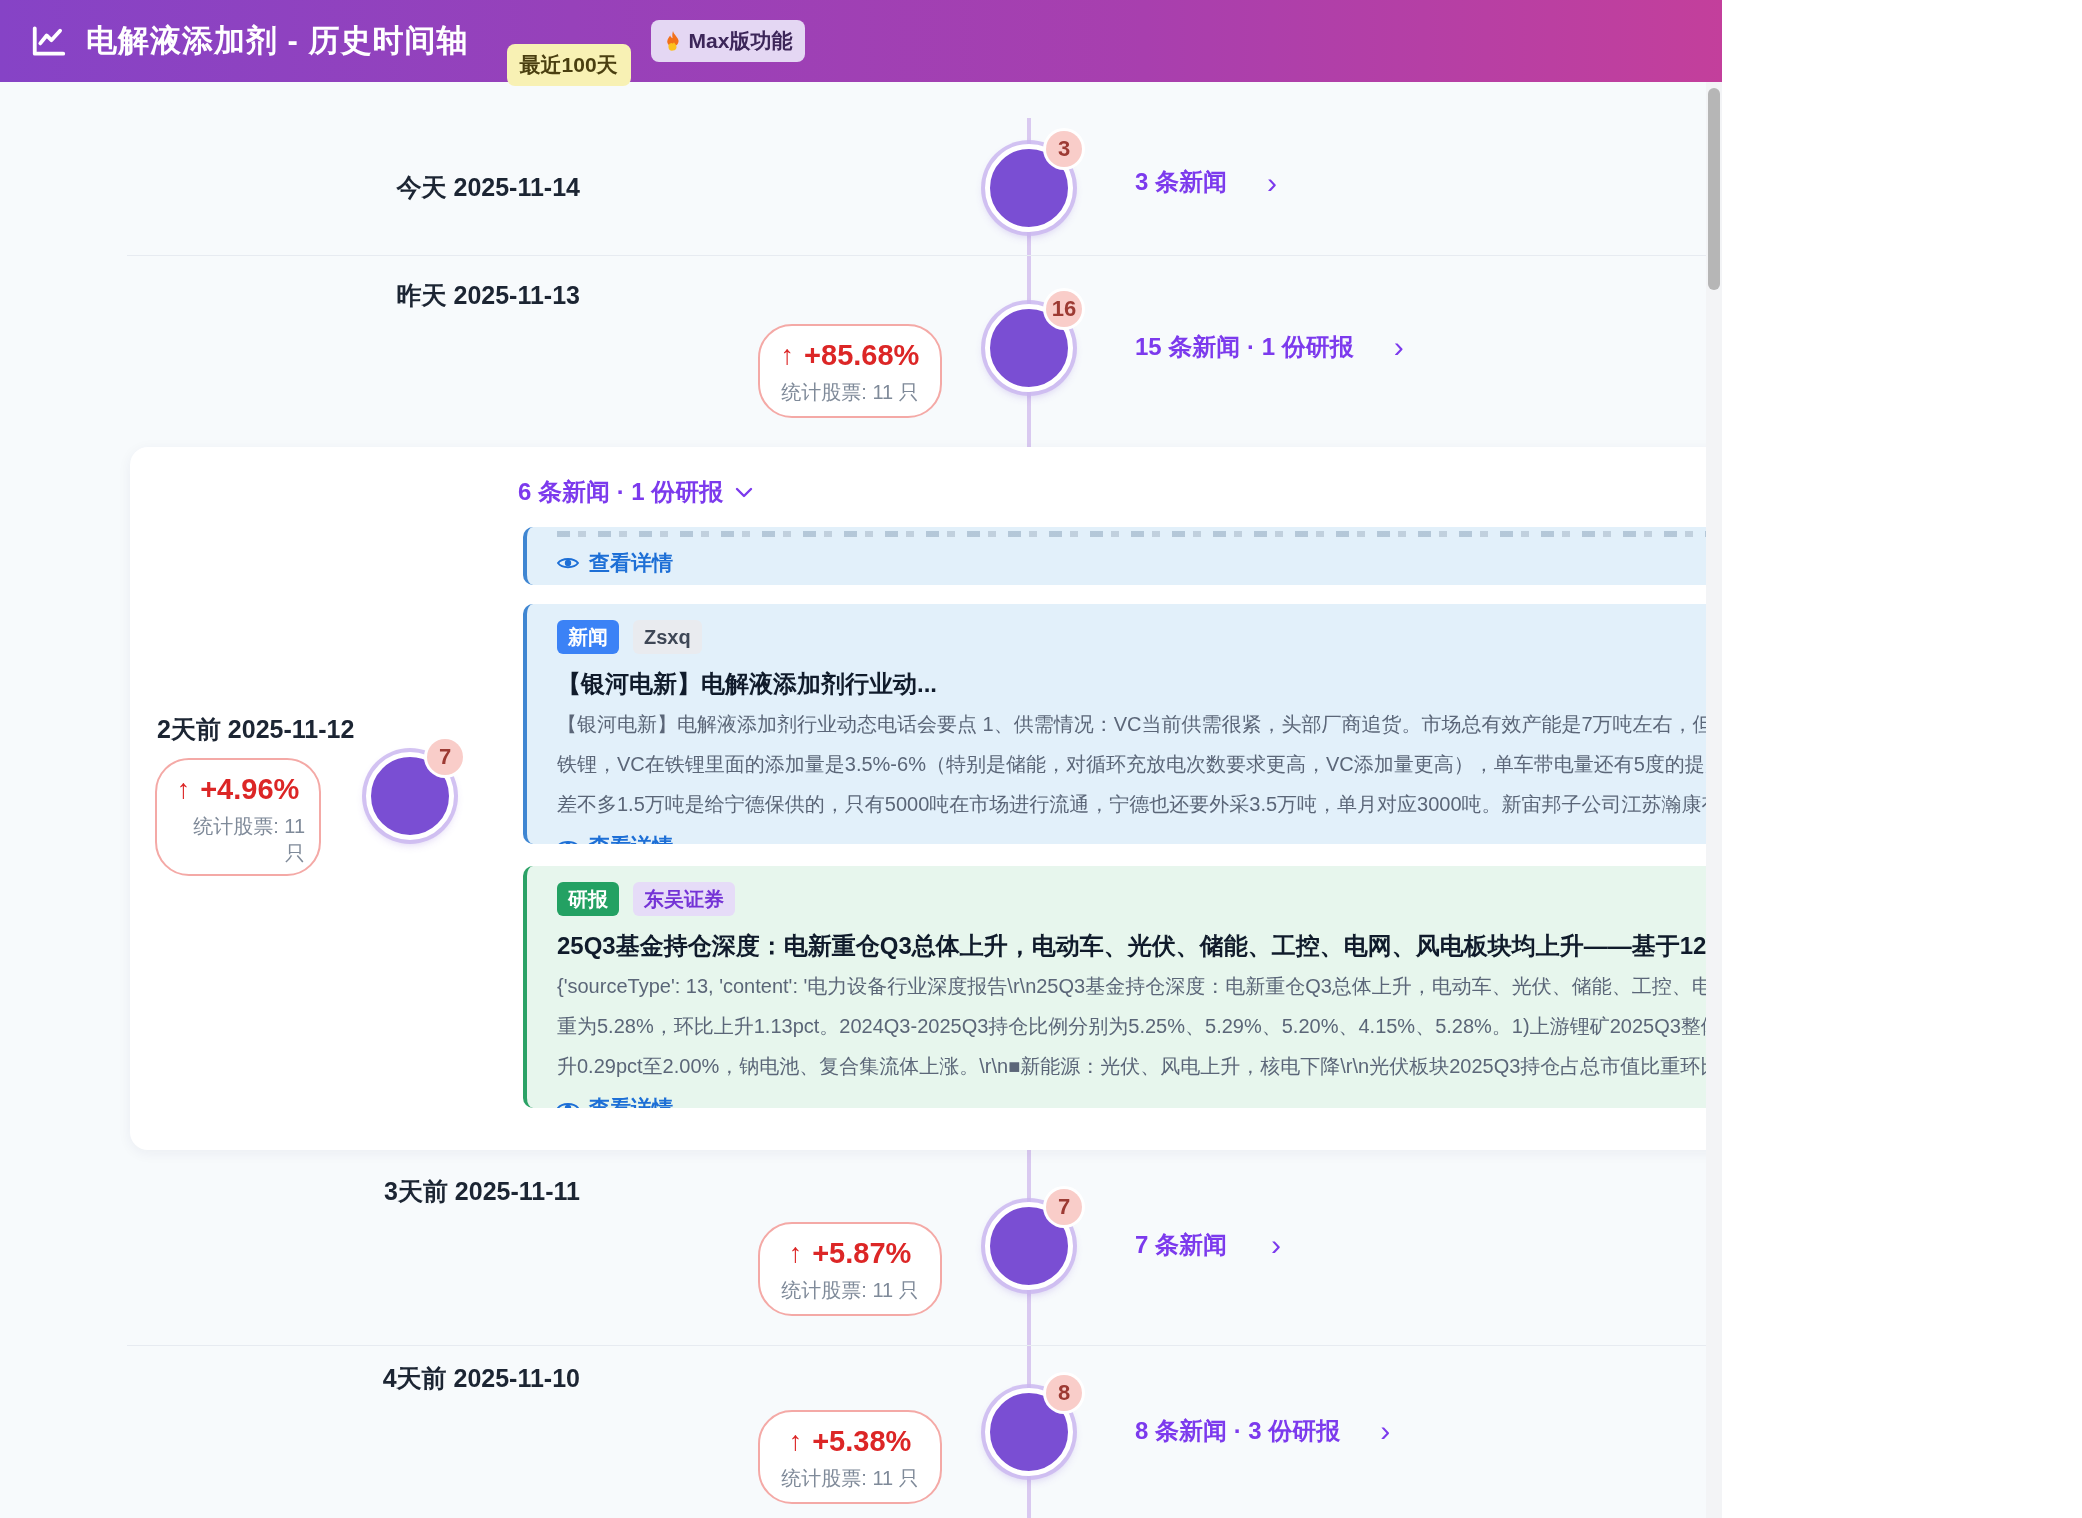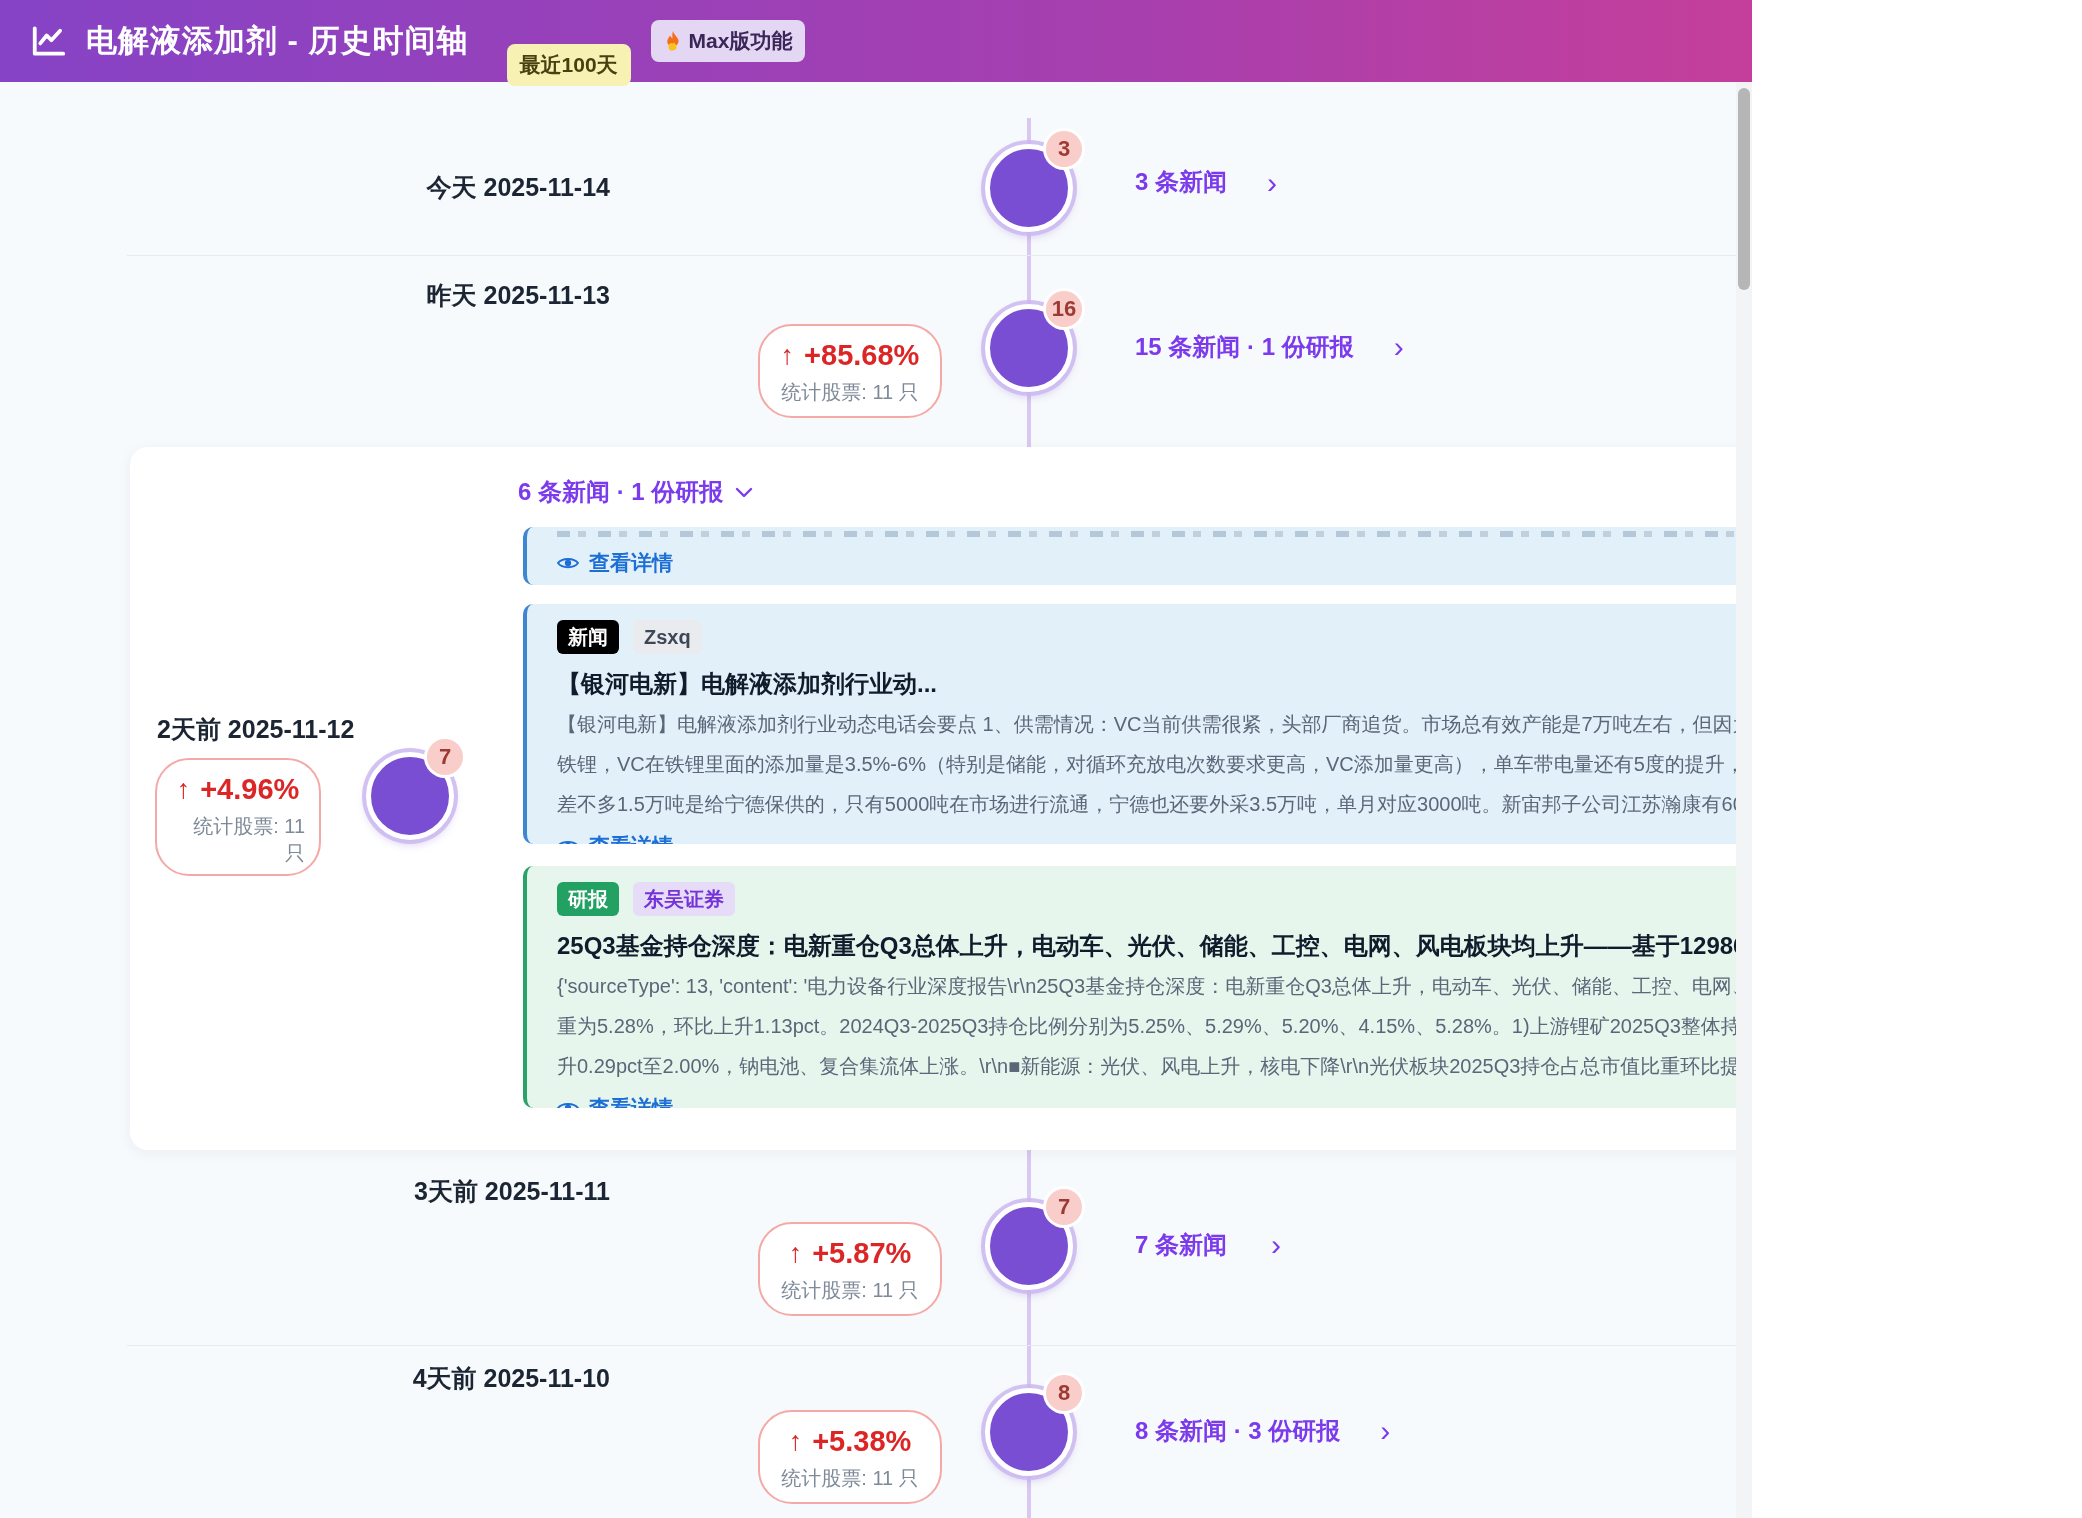"电解液添加剂 - 历史时间轴" .page { padding-left: 30px -> none }
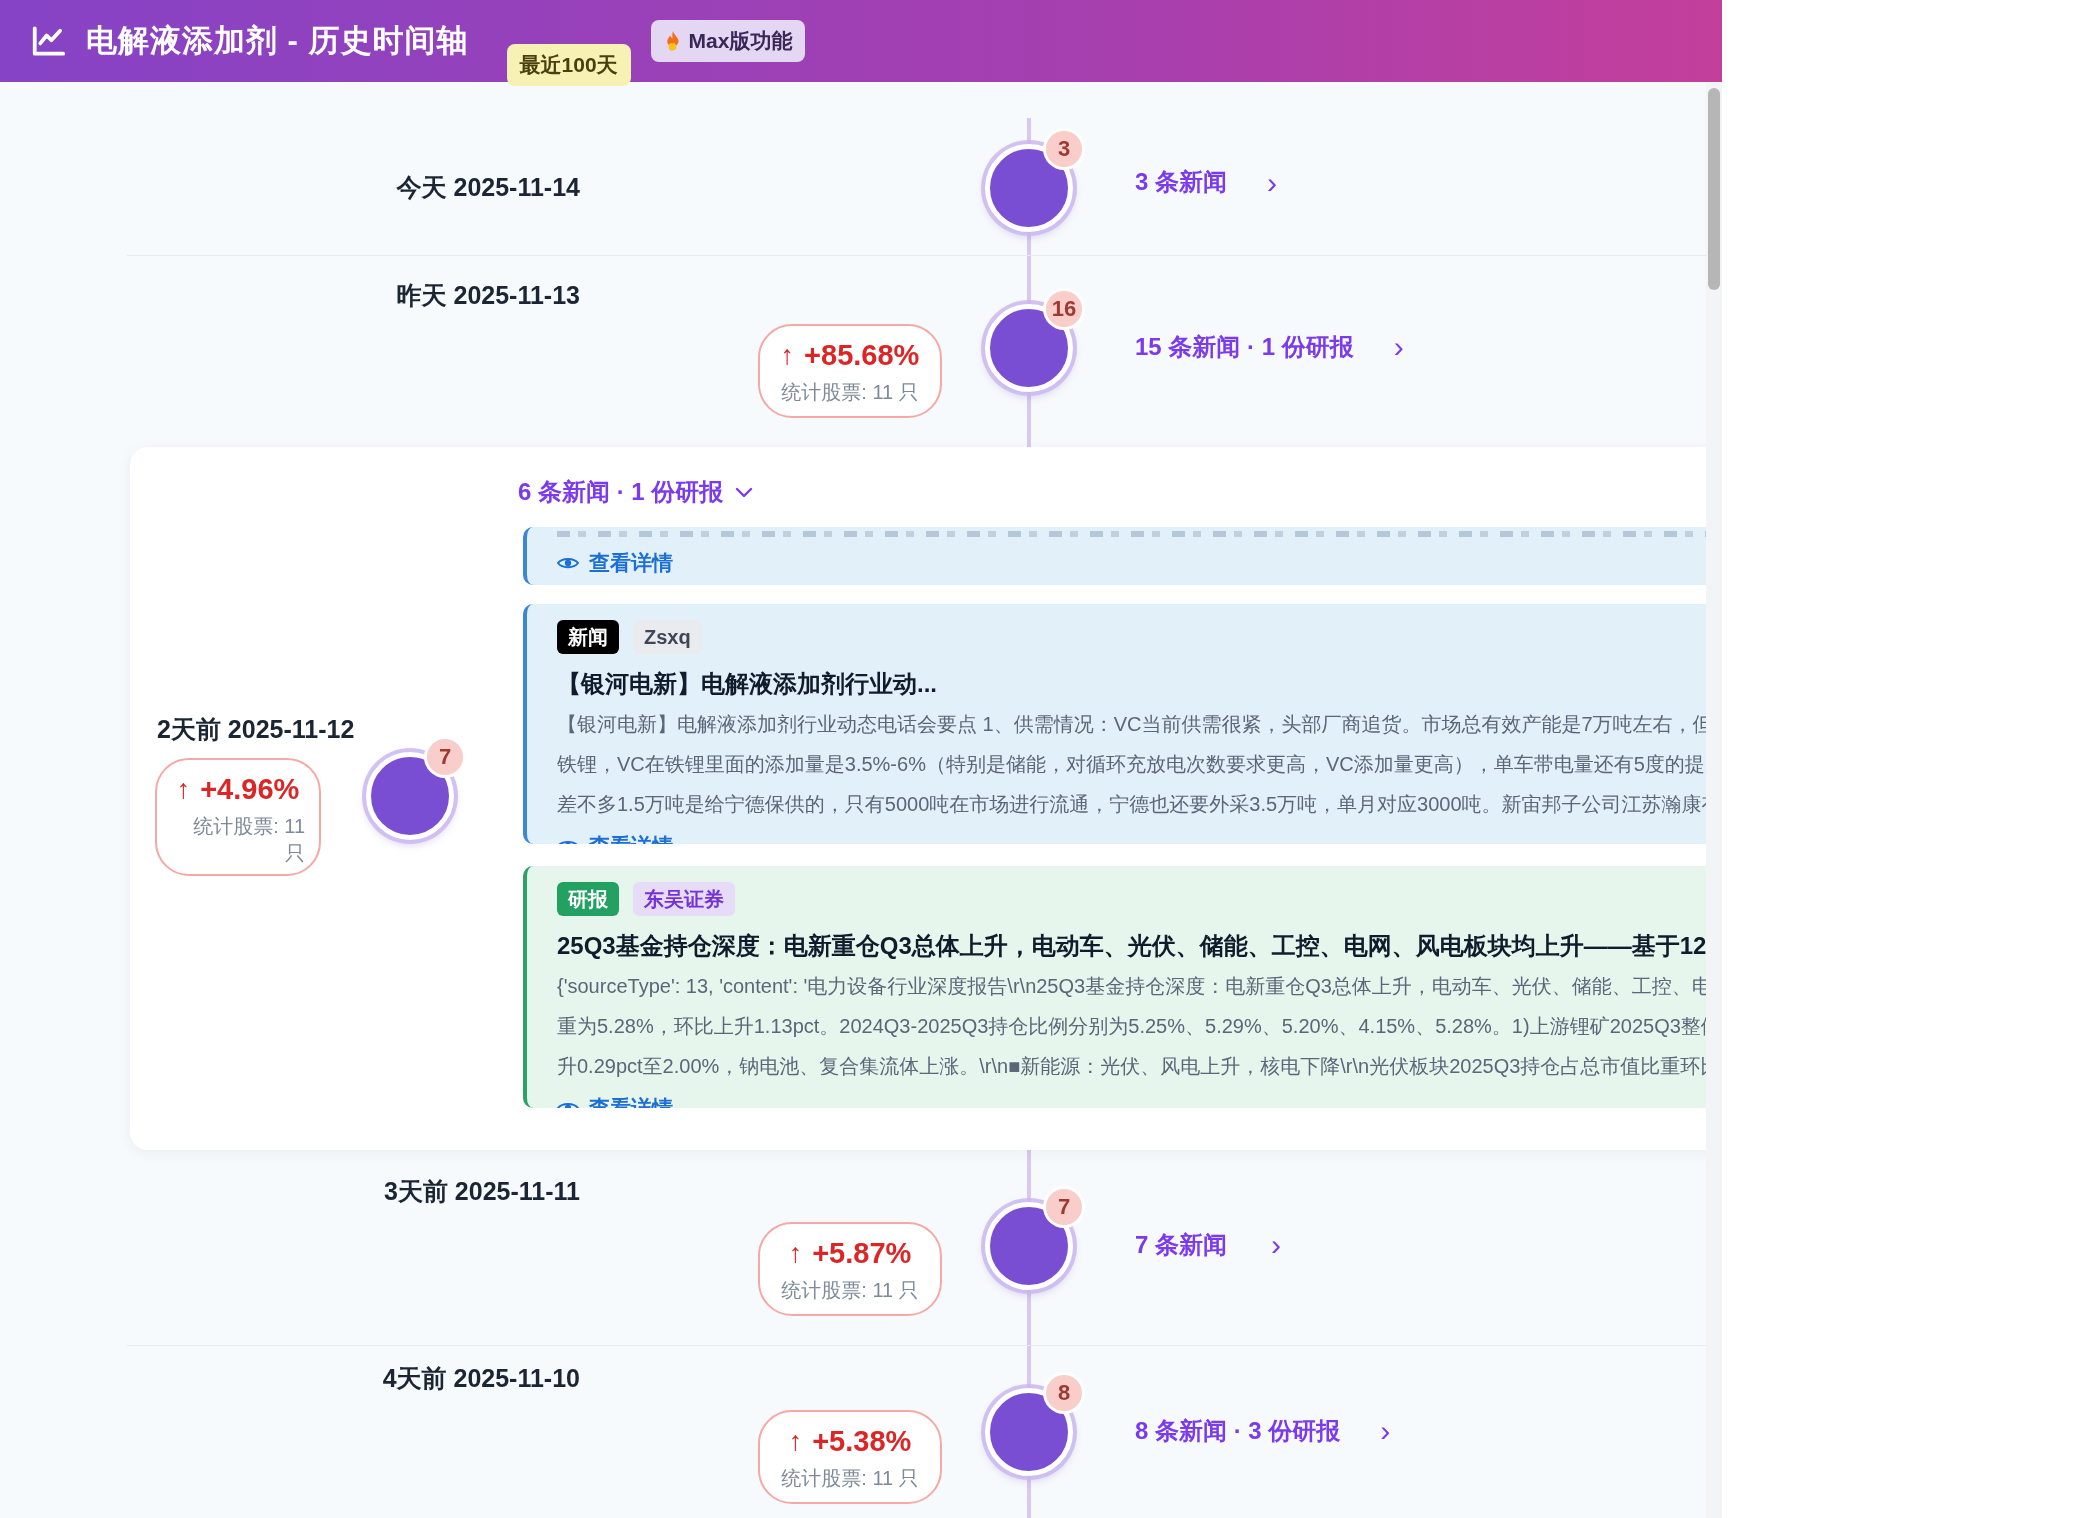"新闻" .type-news { background: #000000 -> #3b82f6 }
